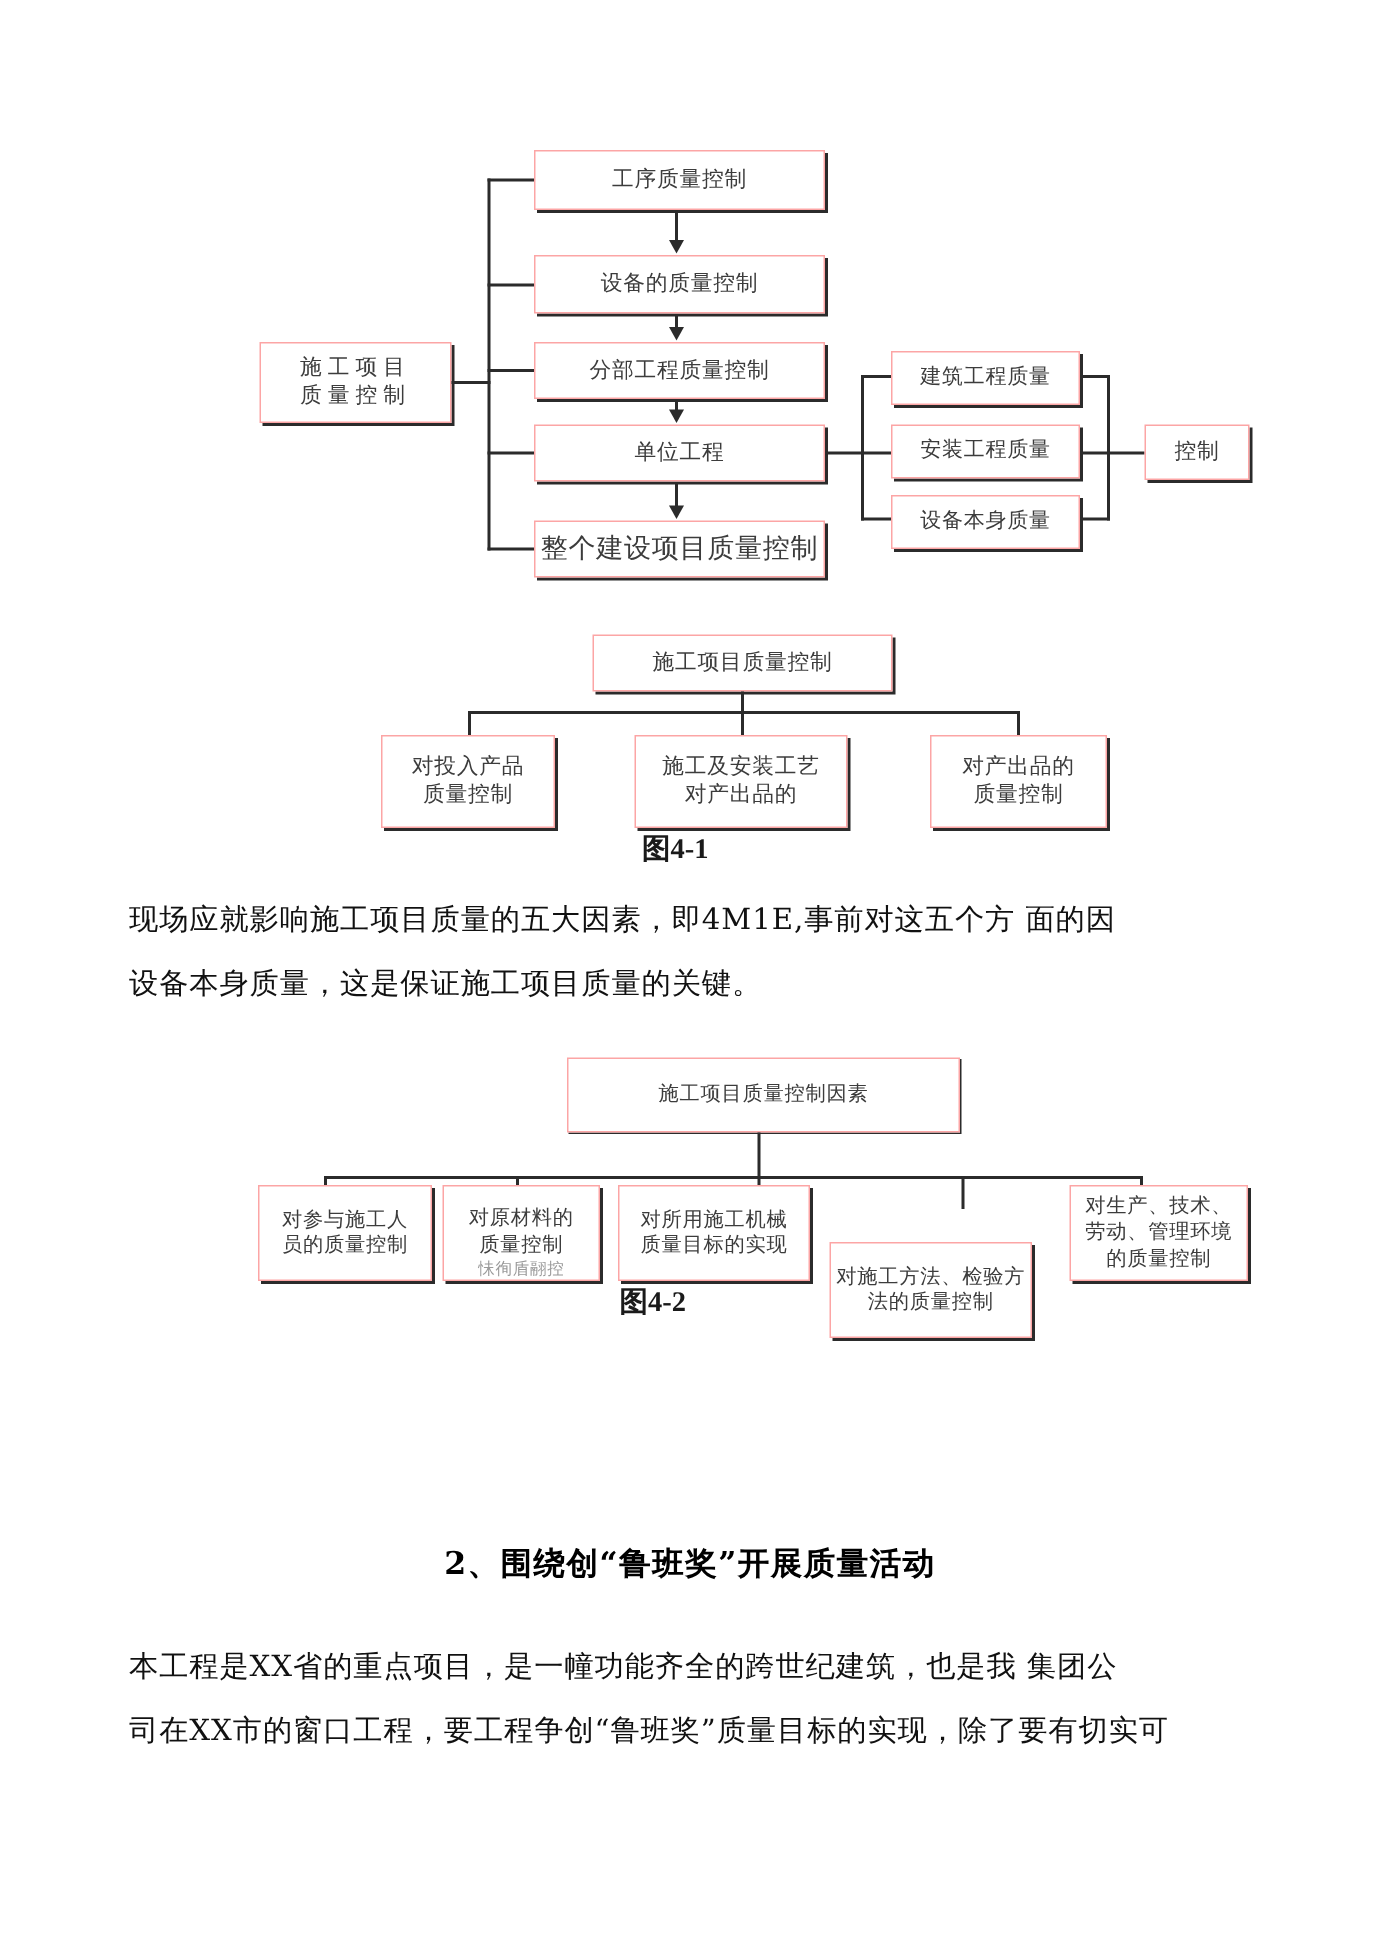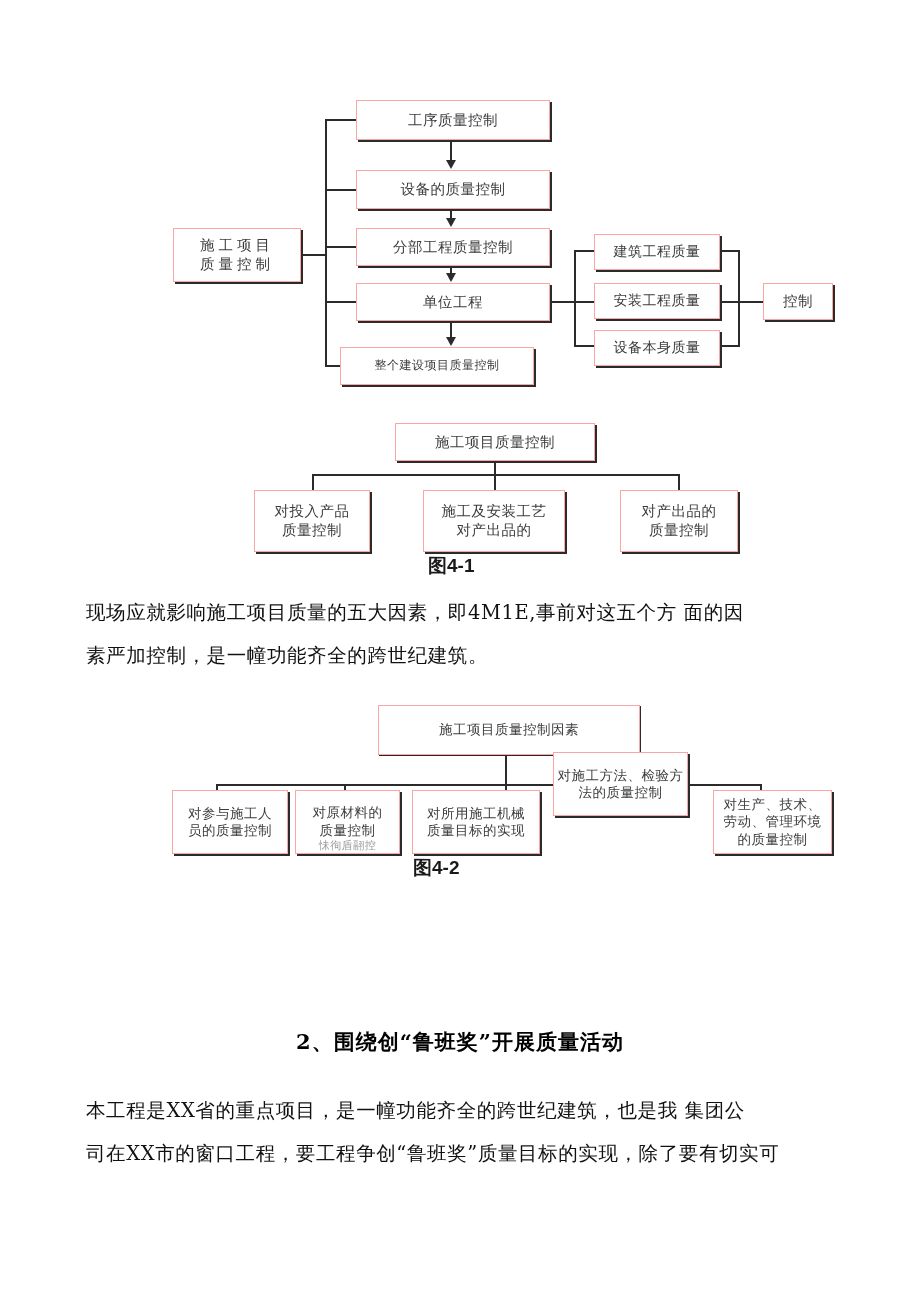"整个建设项目质量控制" div.fbox { font-family: none -> Liberation Serif, serif; font-size: 12px -> 18px; left: 340px -> 356px }
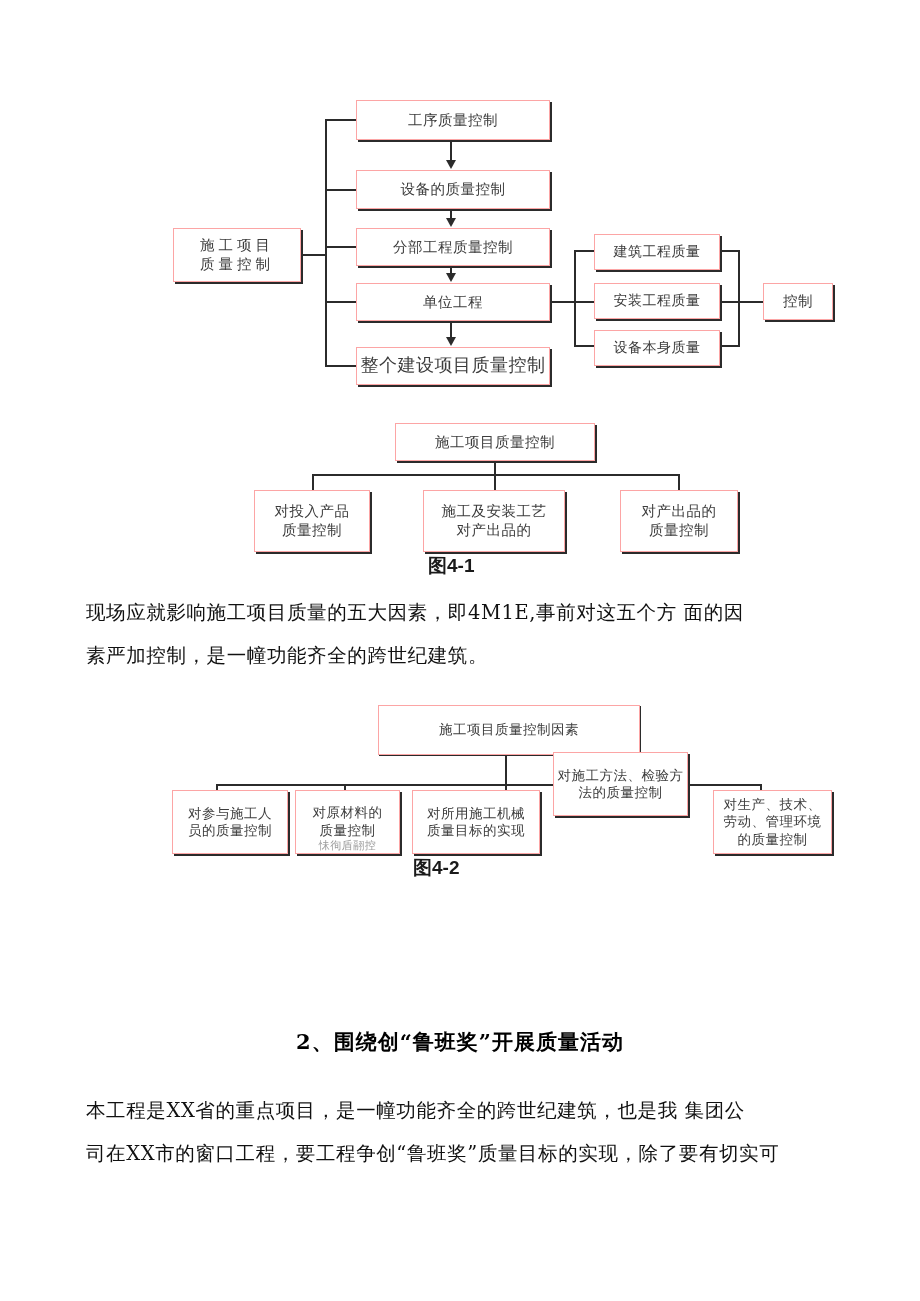"图4-1" .fig-caption { font-family: Liberation Sans, sans-serif -> Liberation Serif, serif }
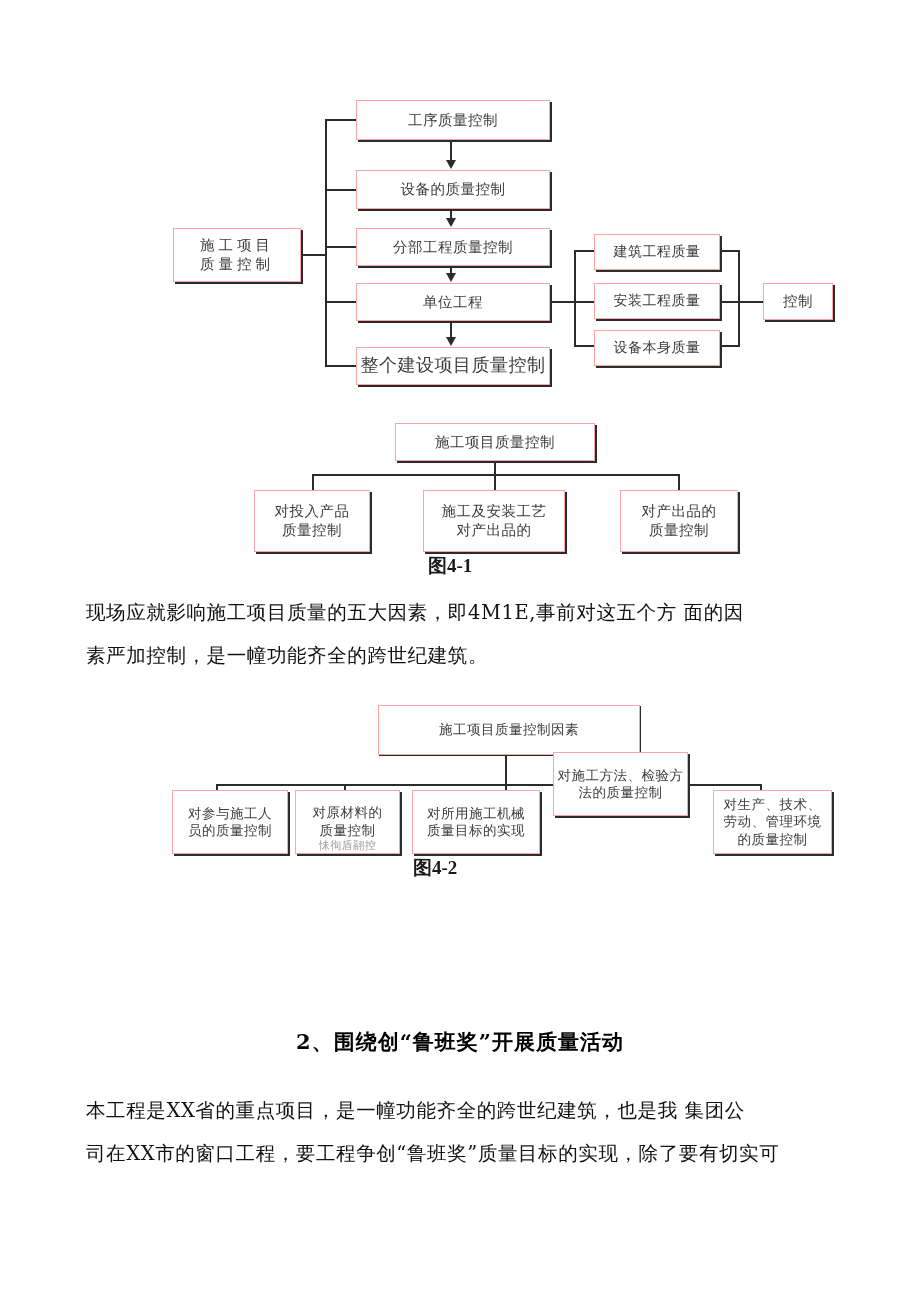"素严加控制，是一幢功能齐全的跨世纪建筑。" div.para { text: 素严加控制，是一幢功能齐全的跨世纪建筑 -> 设备本身质量，这是保证施工项目质量的关键 }
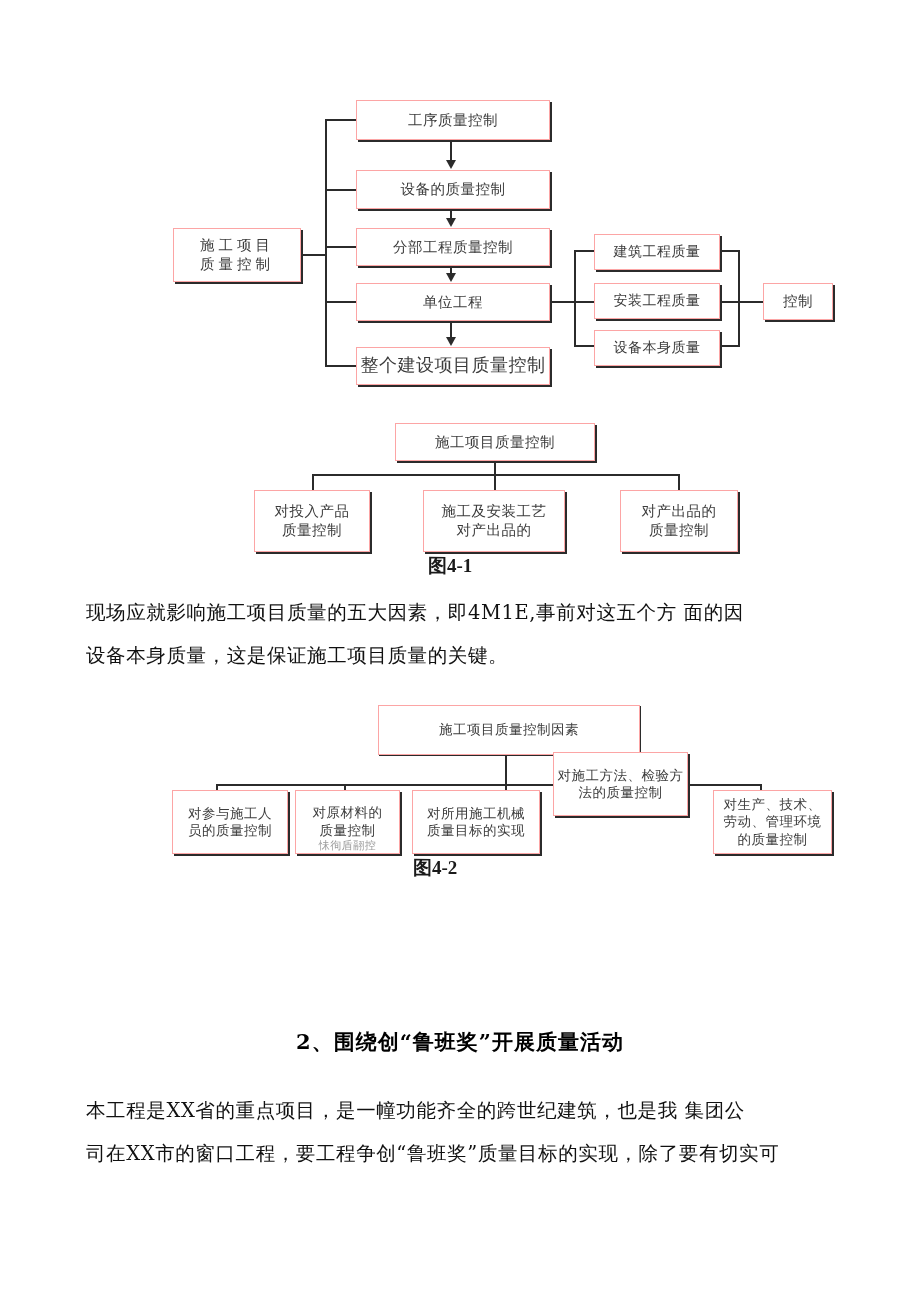"对施工方法、检验方" div.fbox { top: 752px -> 828px }
